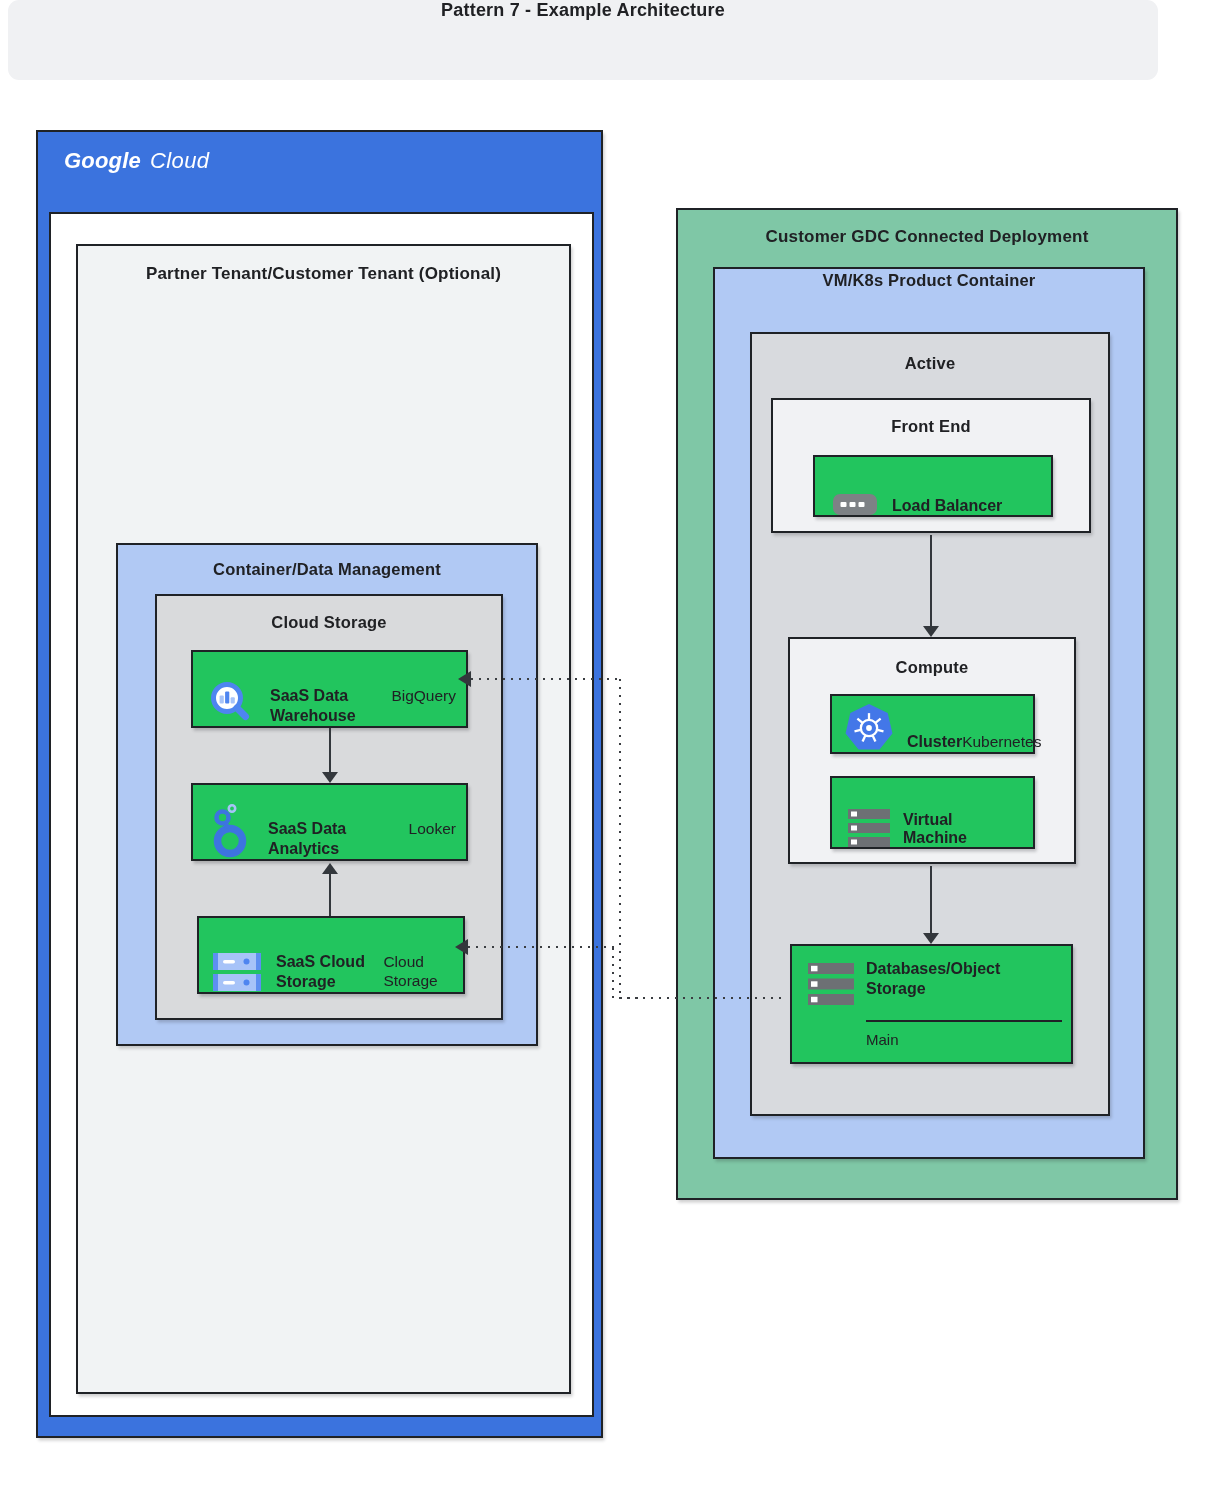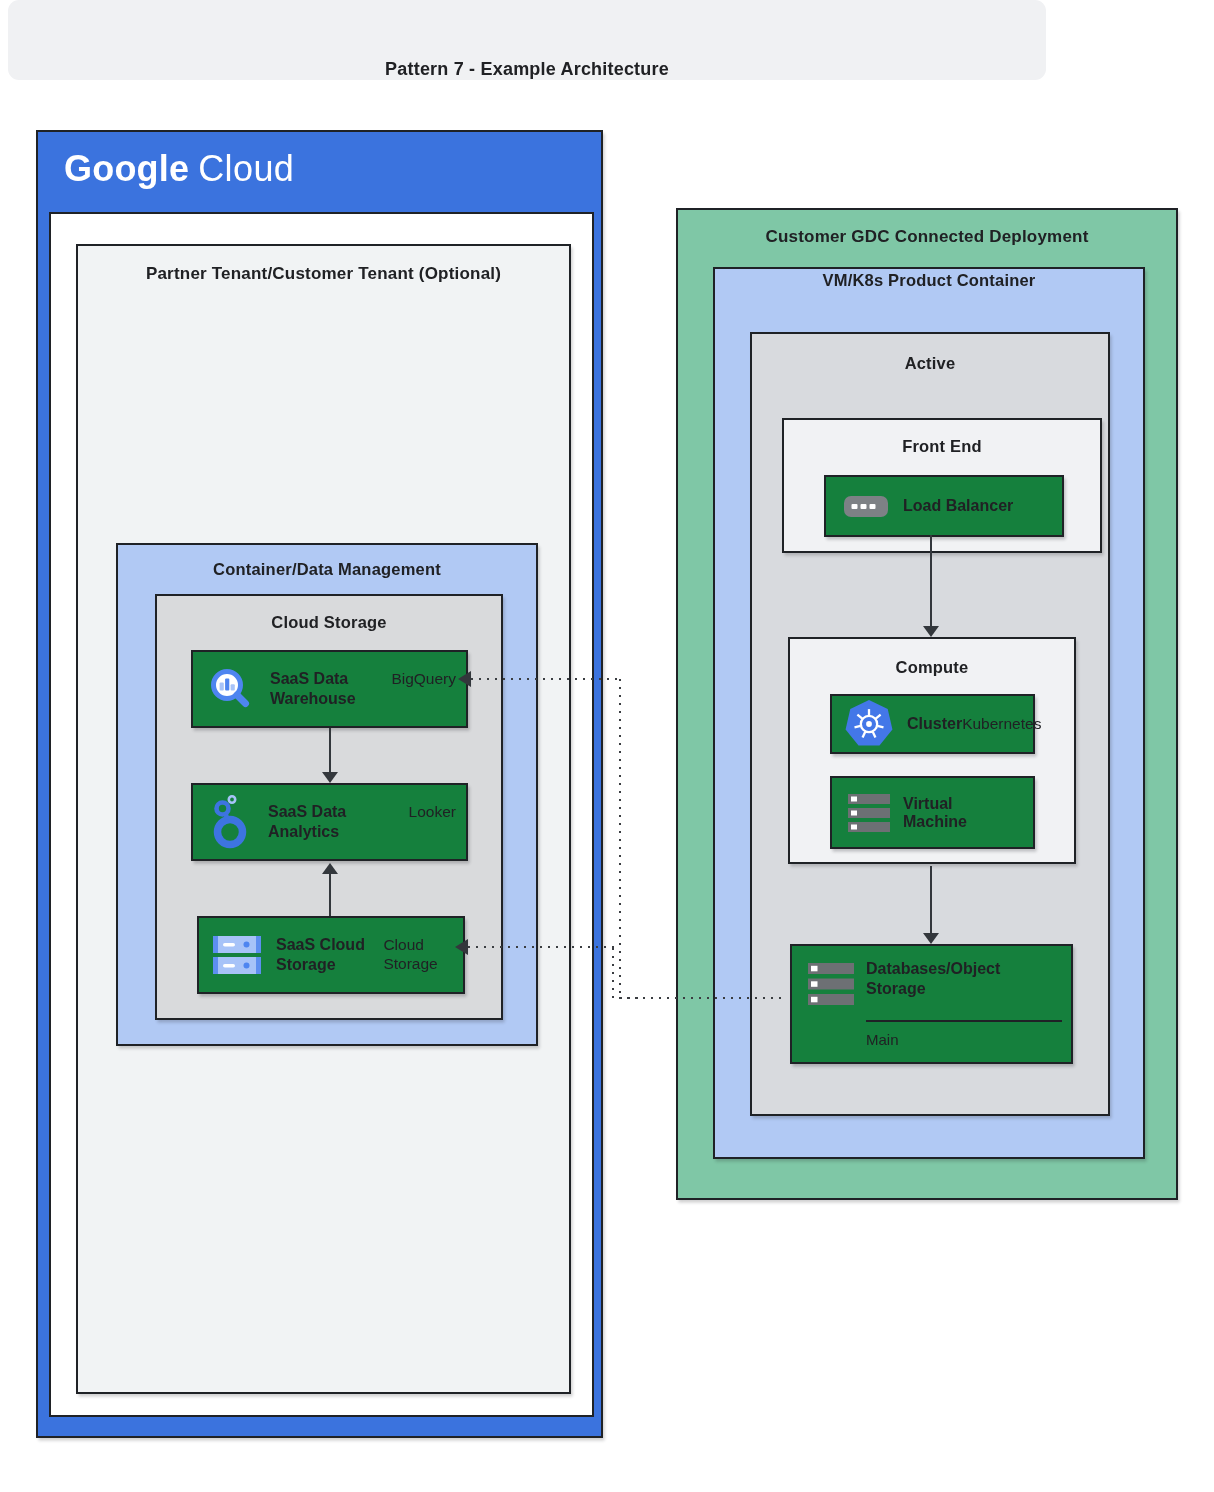"Pattern 7 - Example Architecture" .titlebar { align-items: flex-end -> flex-start; width: 1038px -> 1150px }
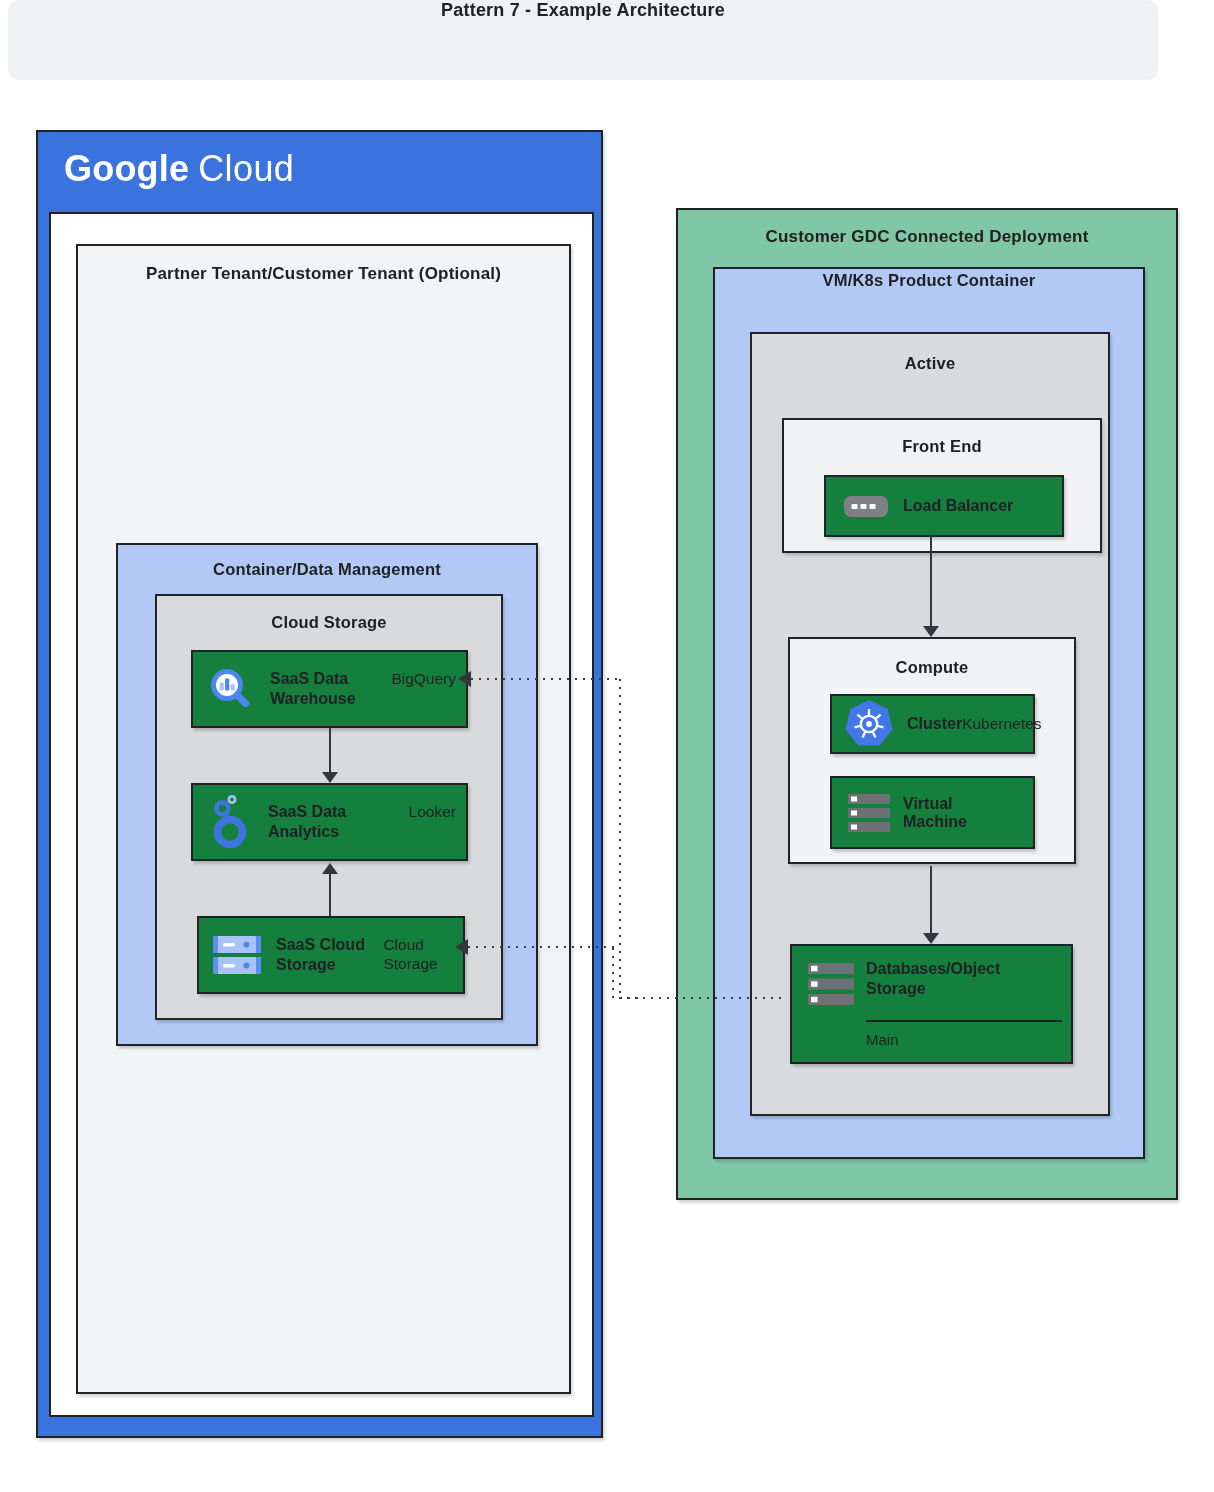"Google Cloud" .gc-logo { font-size: 36px -> 22px; font-style: none -> italic }
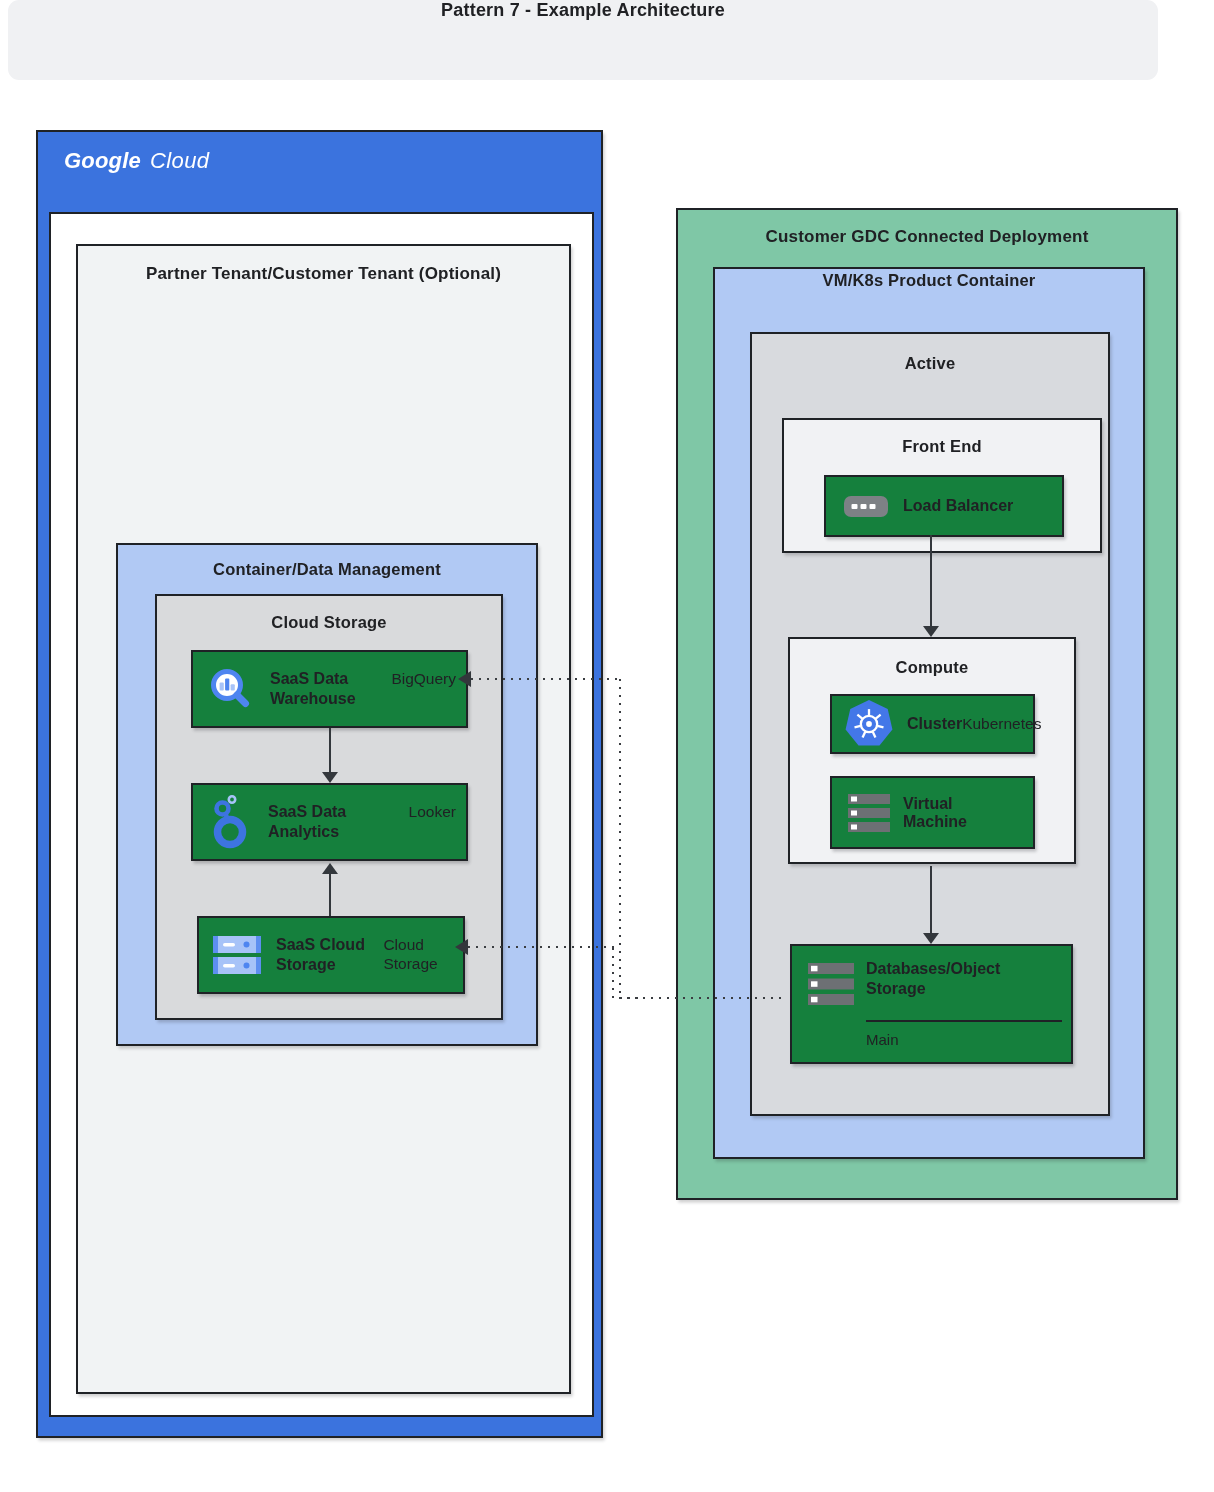"Front End" .frontend { left: 30px -> 19px; margin-top: 20px -> none }
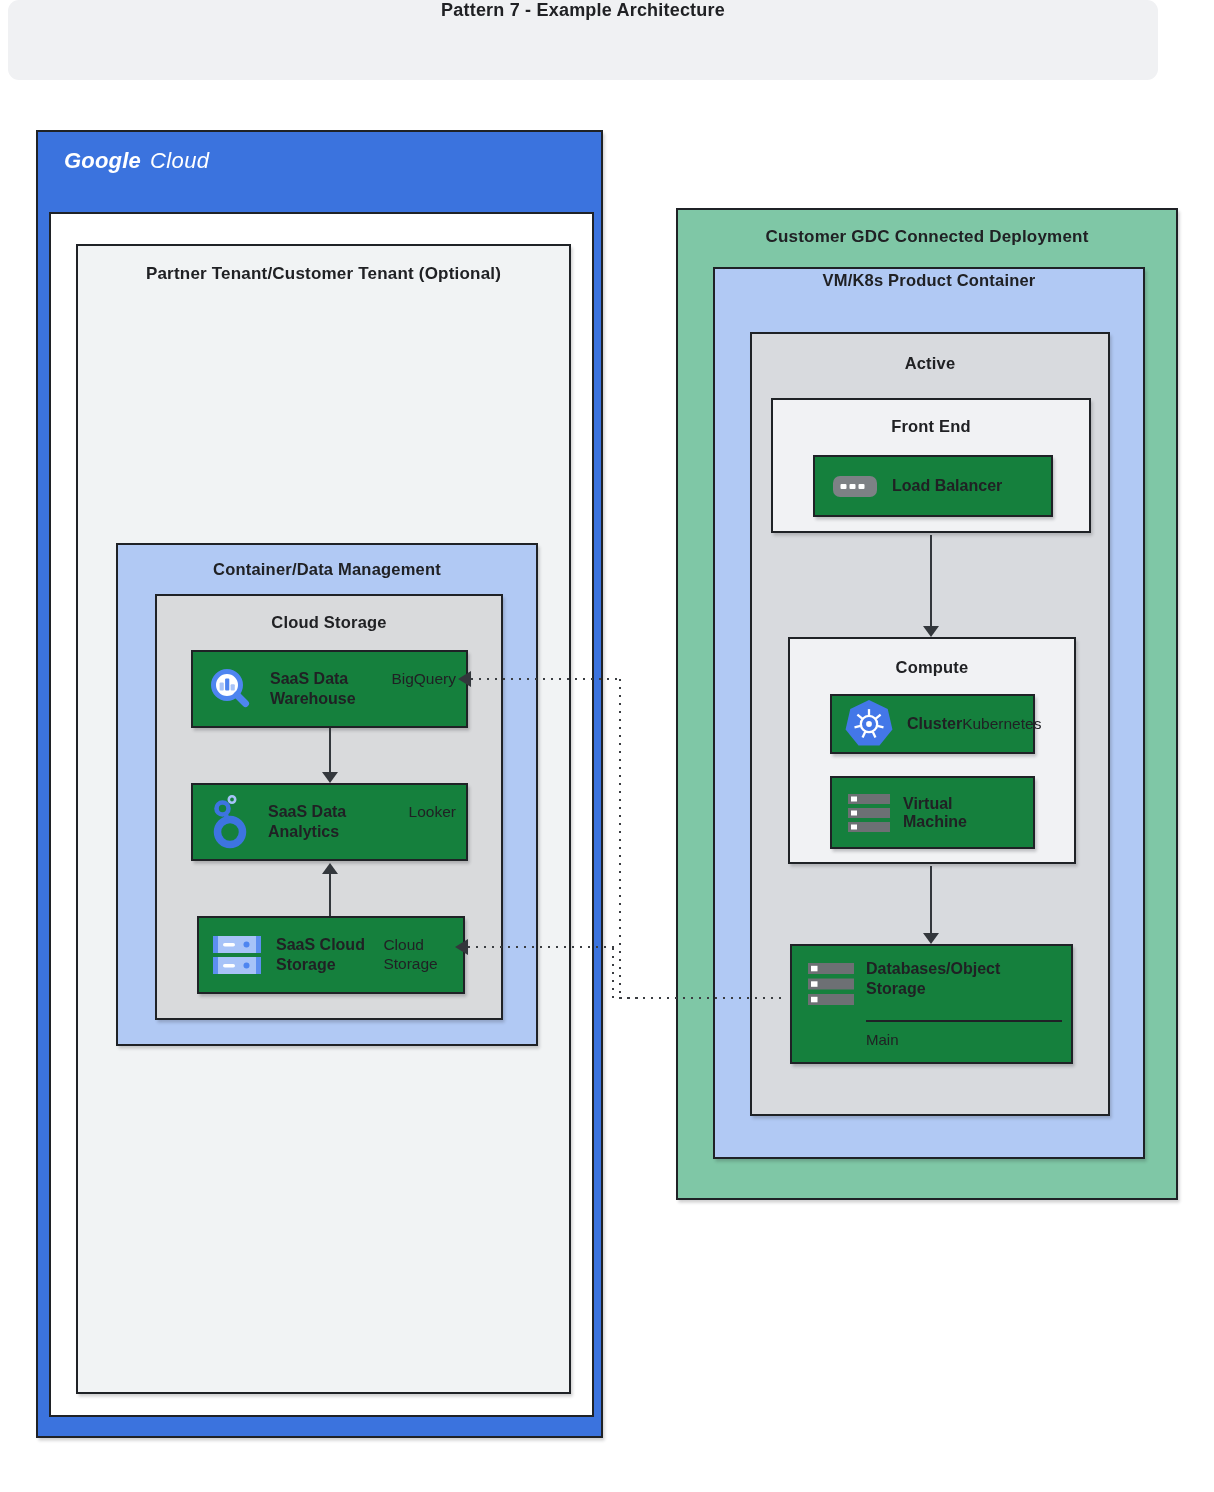"Load Balancer" .card { align-items: center -> flex-end; background: #15803d -> #22c55e }
